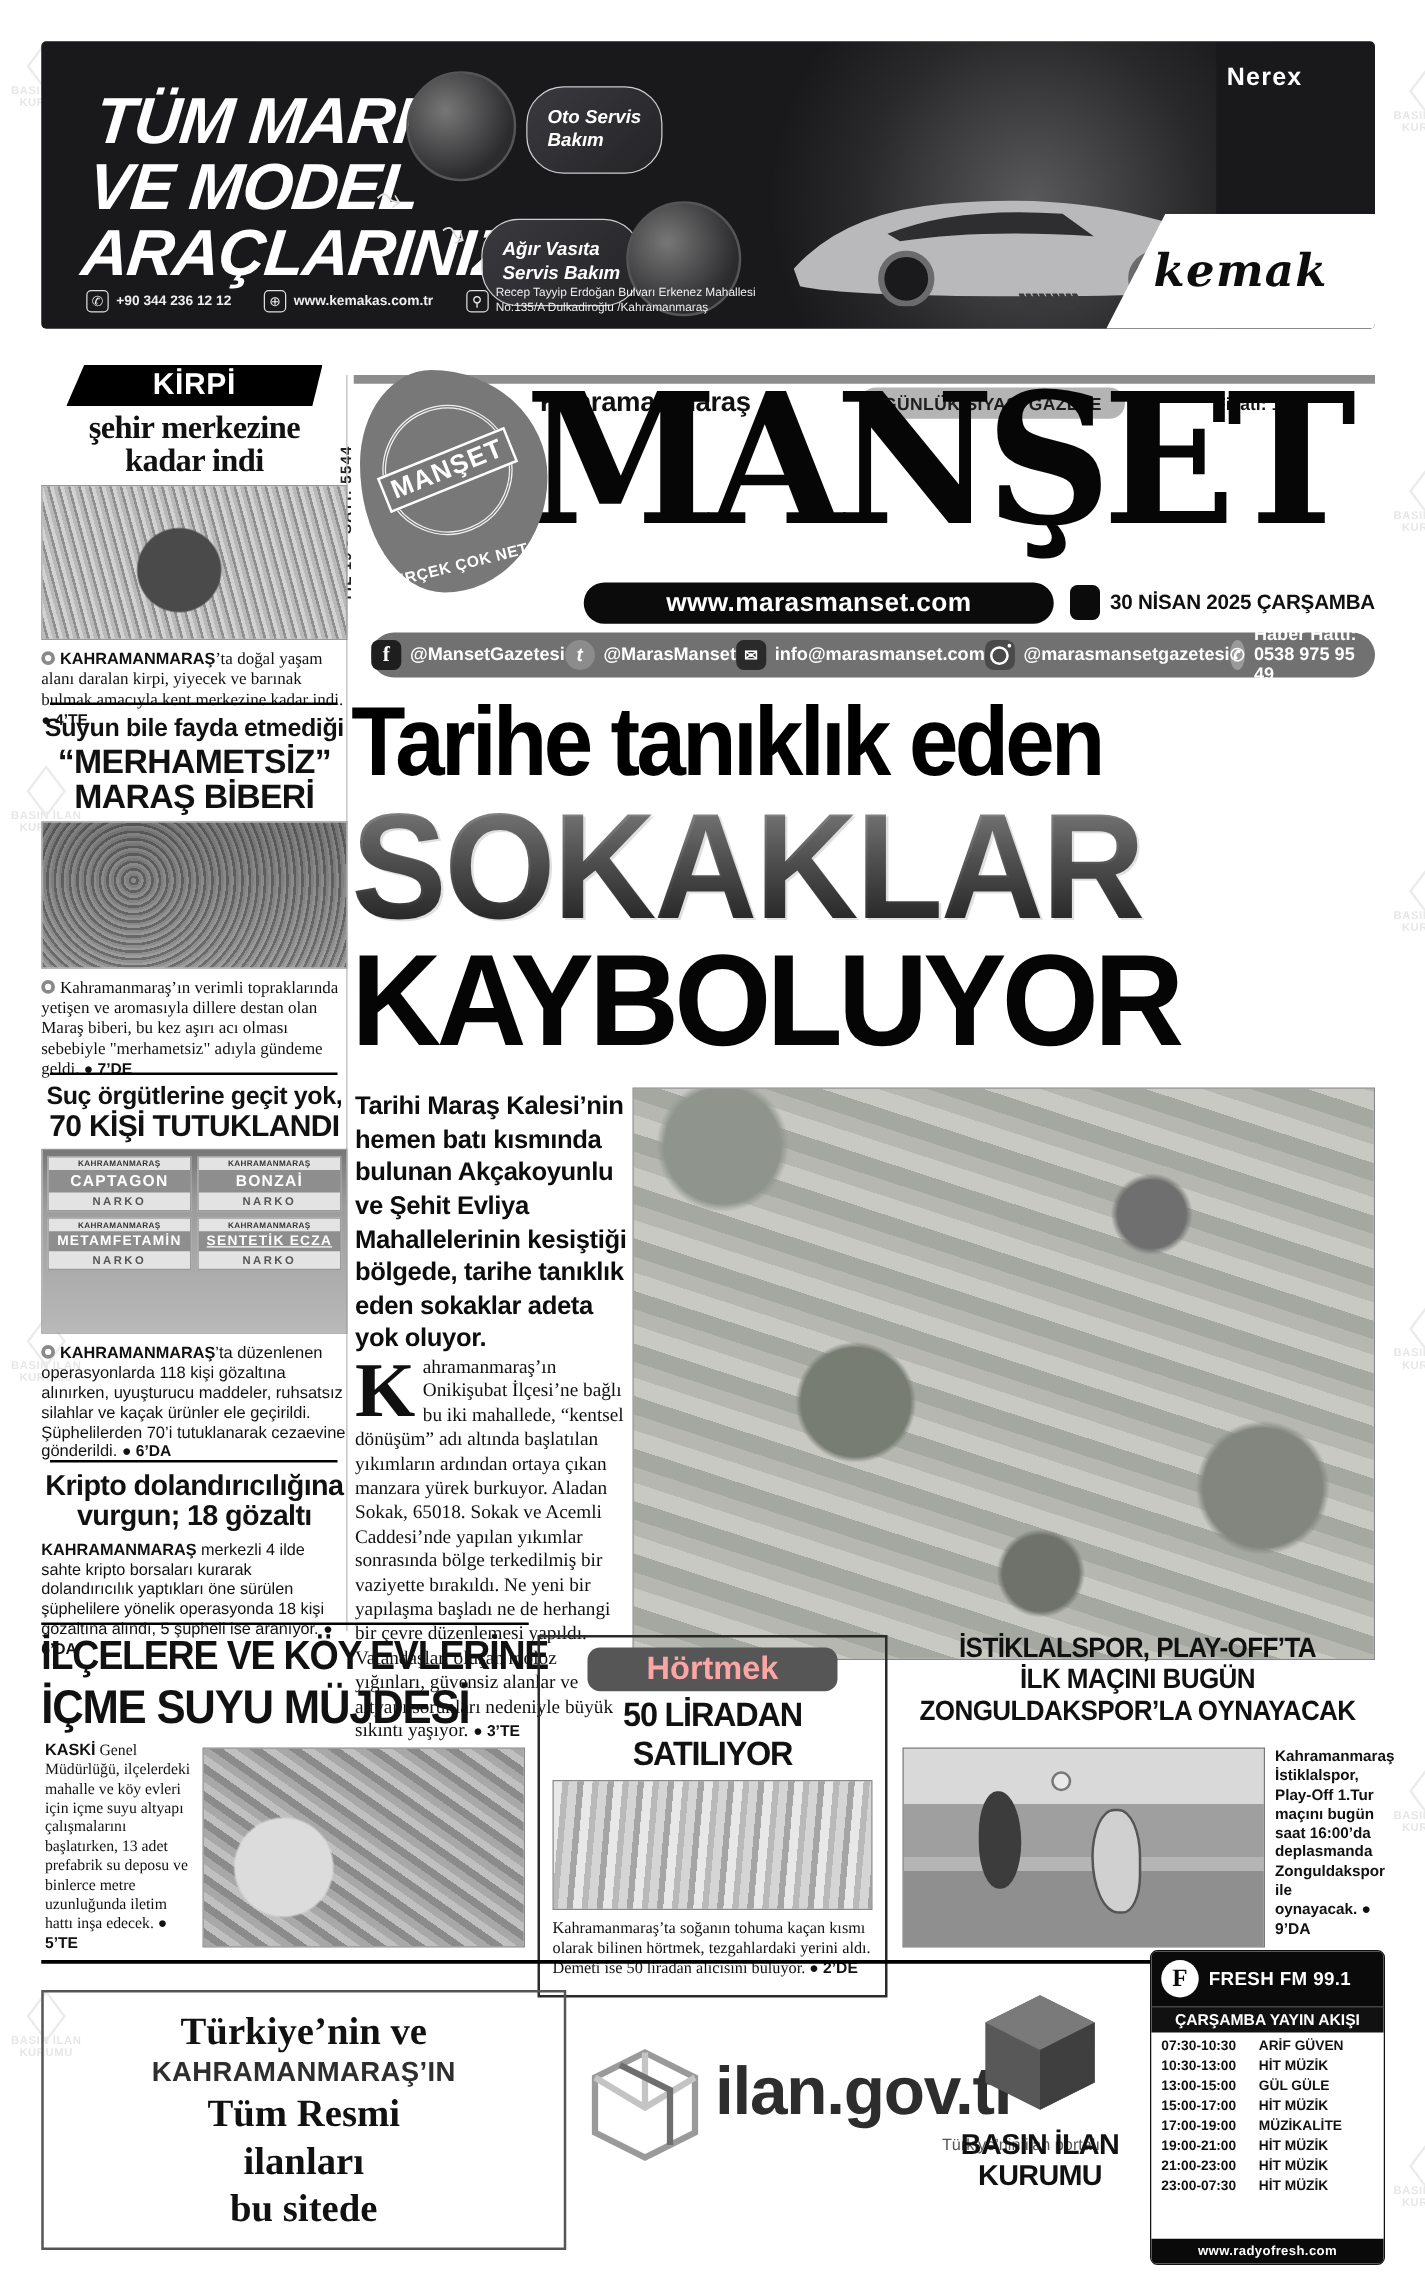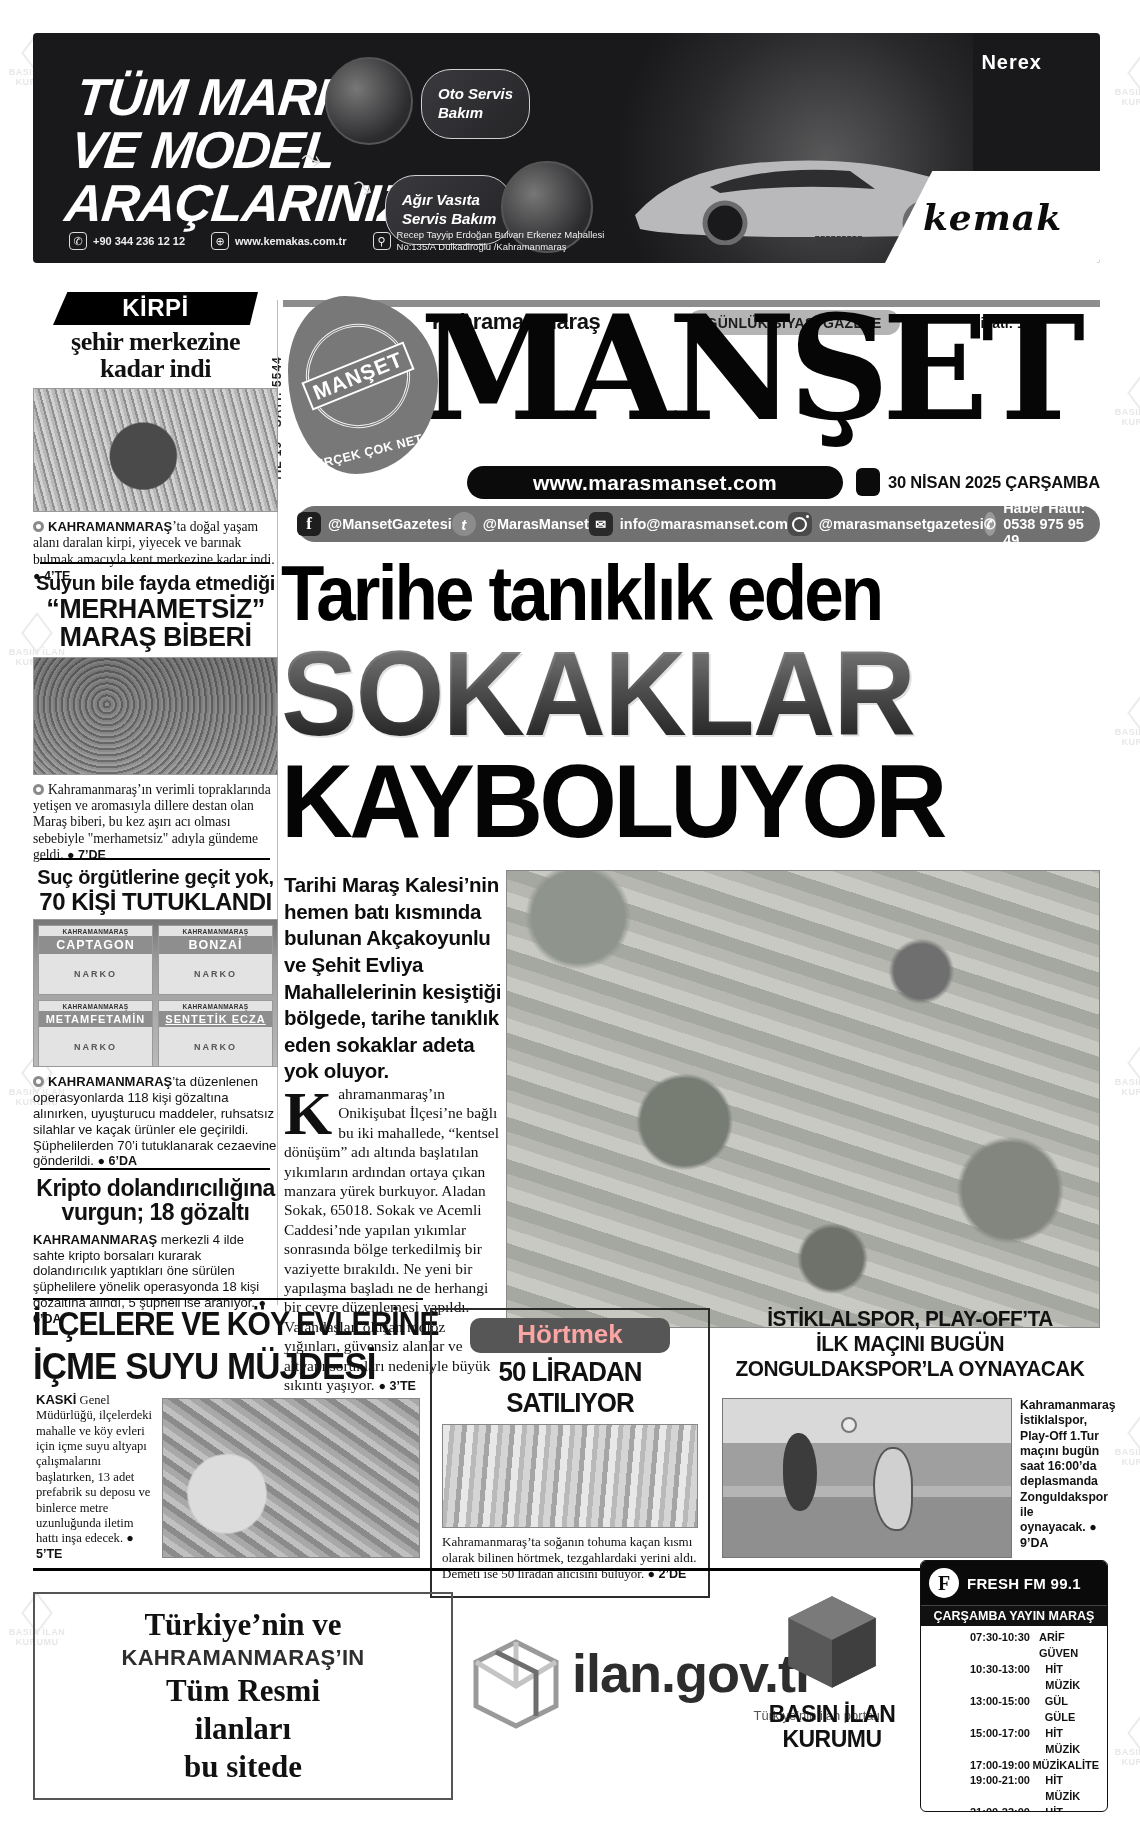"NARKO" .narko-cell .nk { padding: 15px 0 -> 2px 0 }
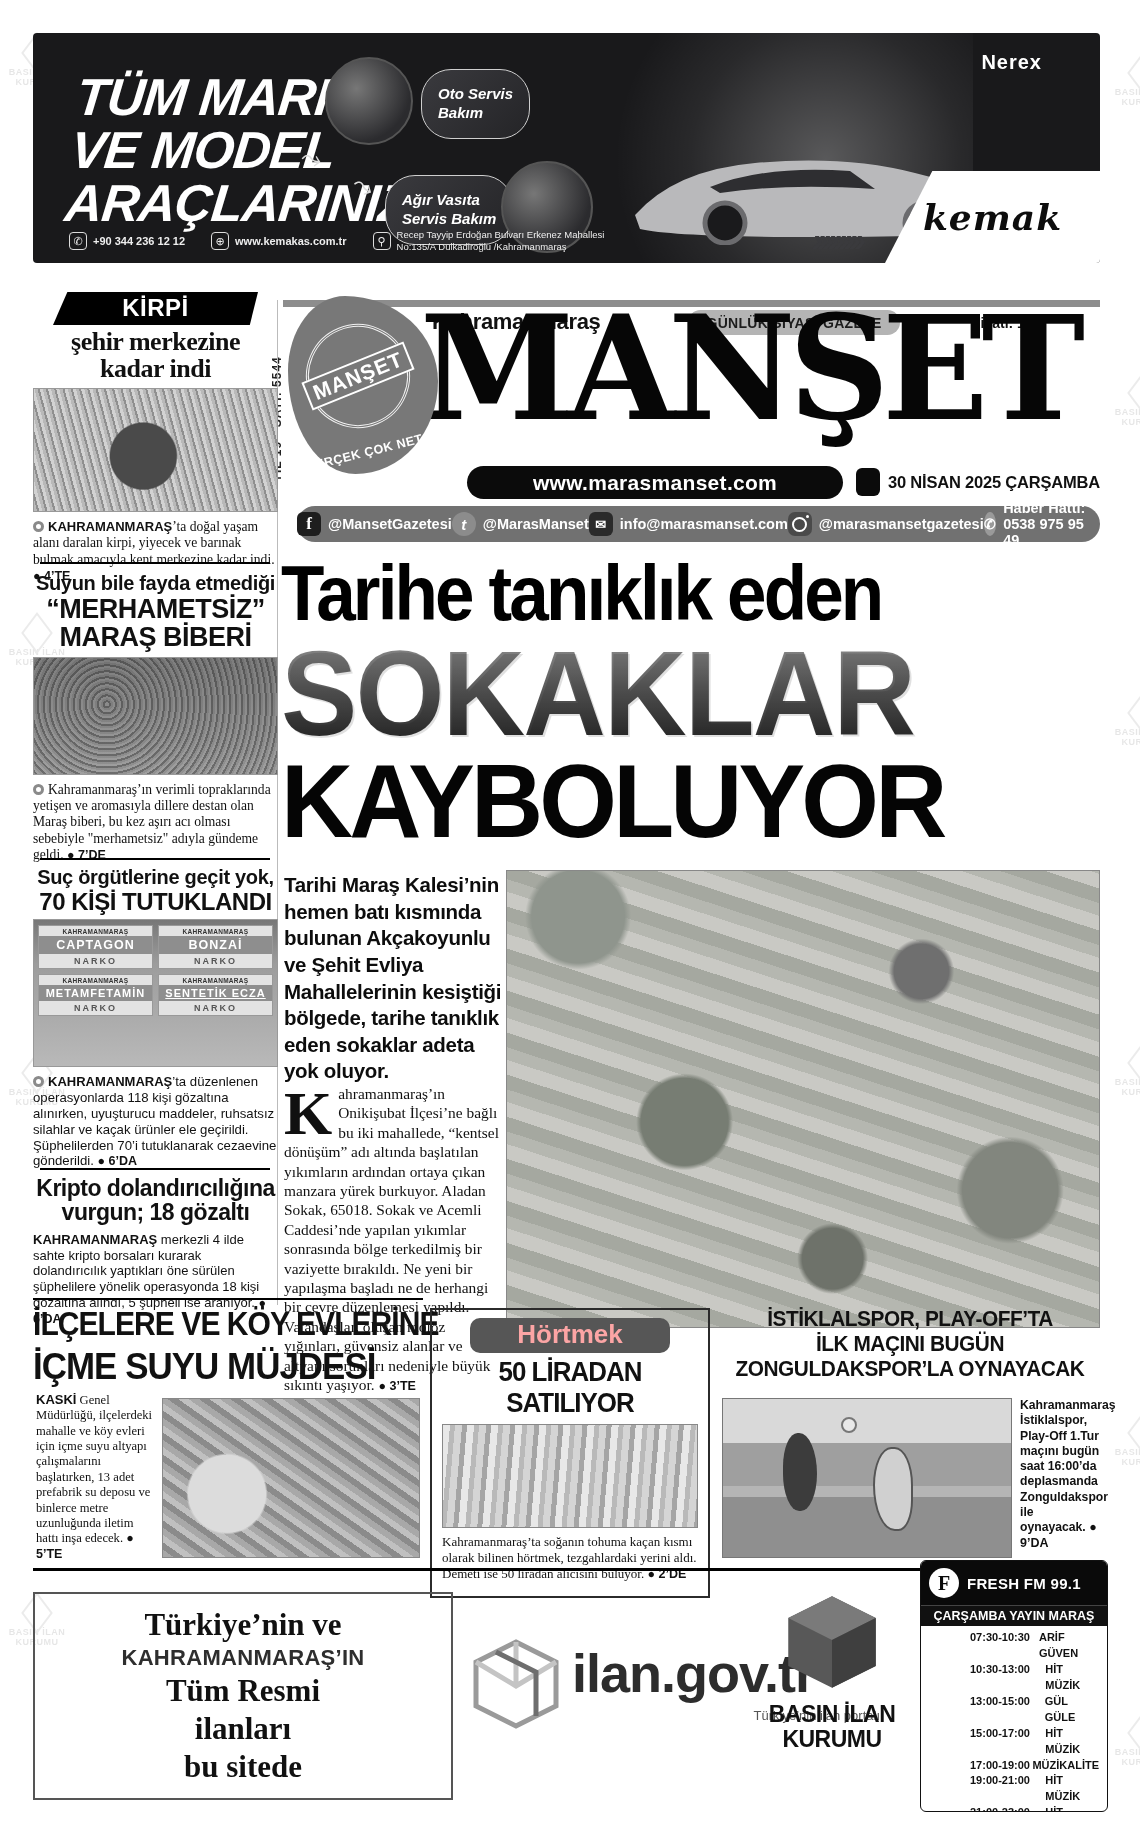"ÇARŞAMBA YAYIN MARAŞ" div.fresh-sub { text: MARAŞ -> AKIŞI }
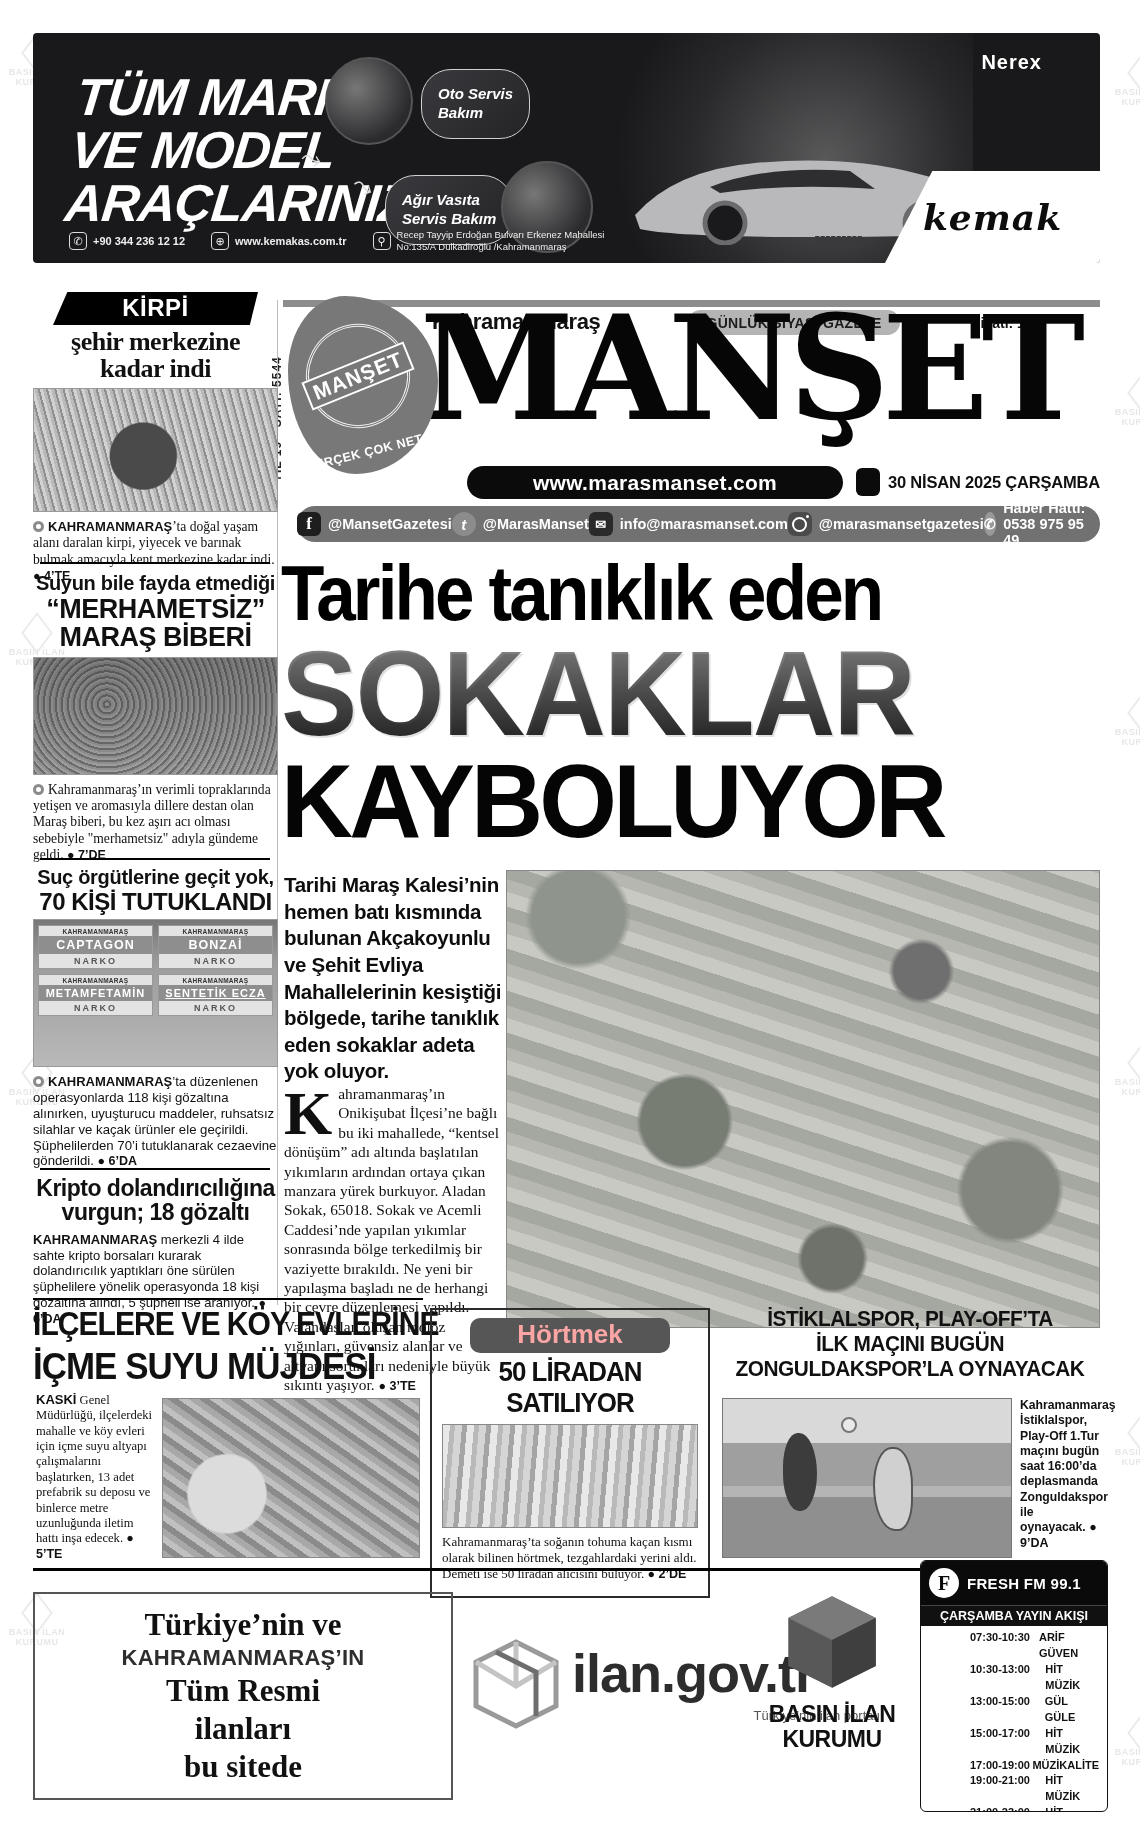"07:30-10:30" .fresh-row { margin-left: 41px -> none }
